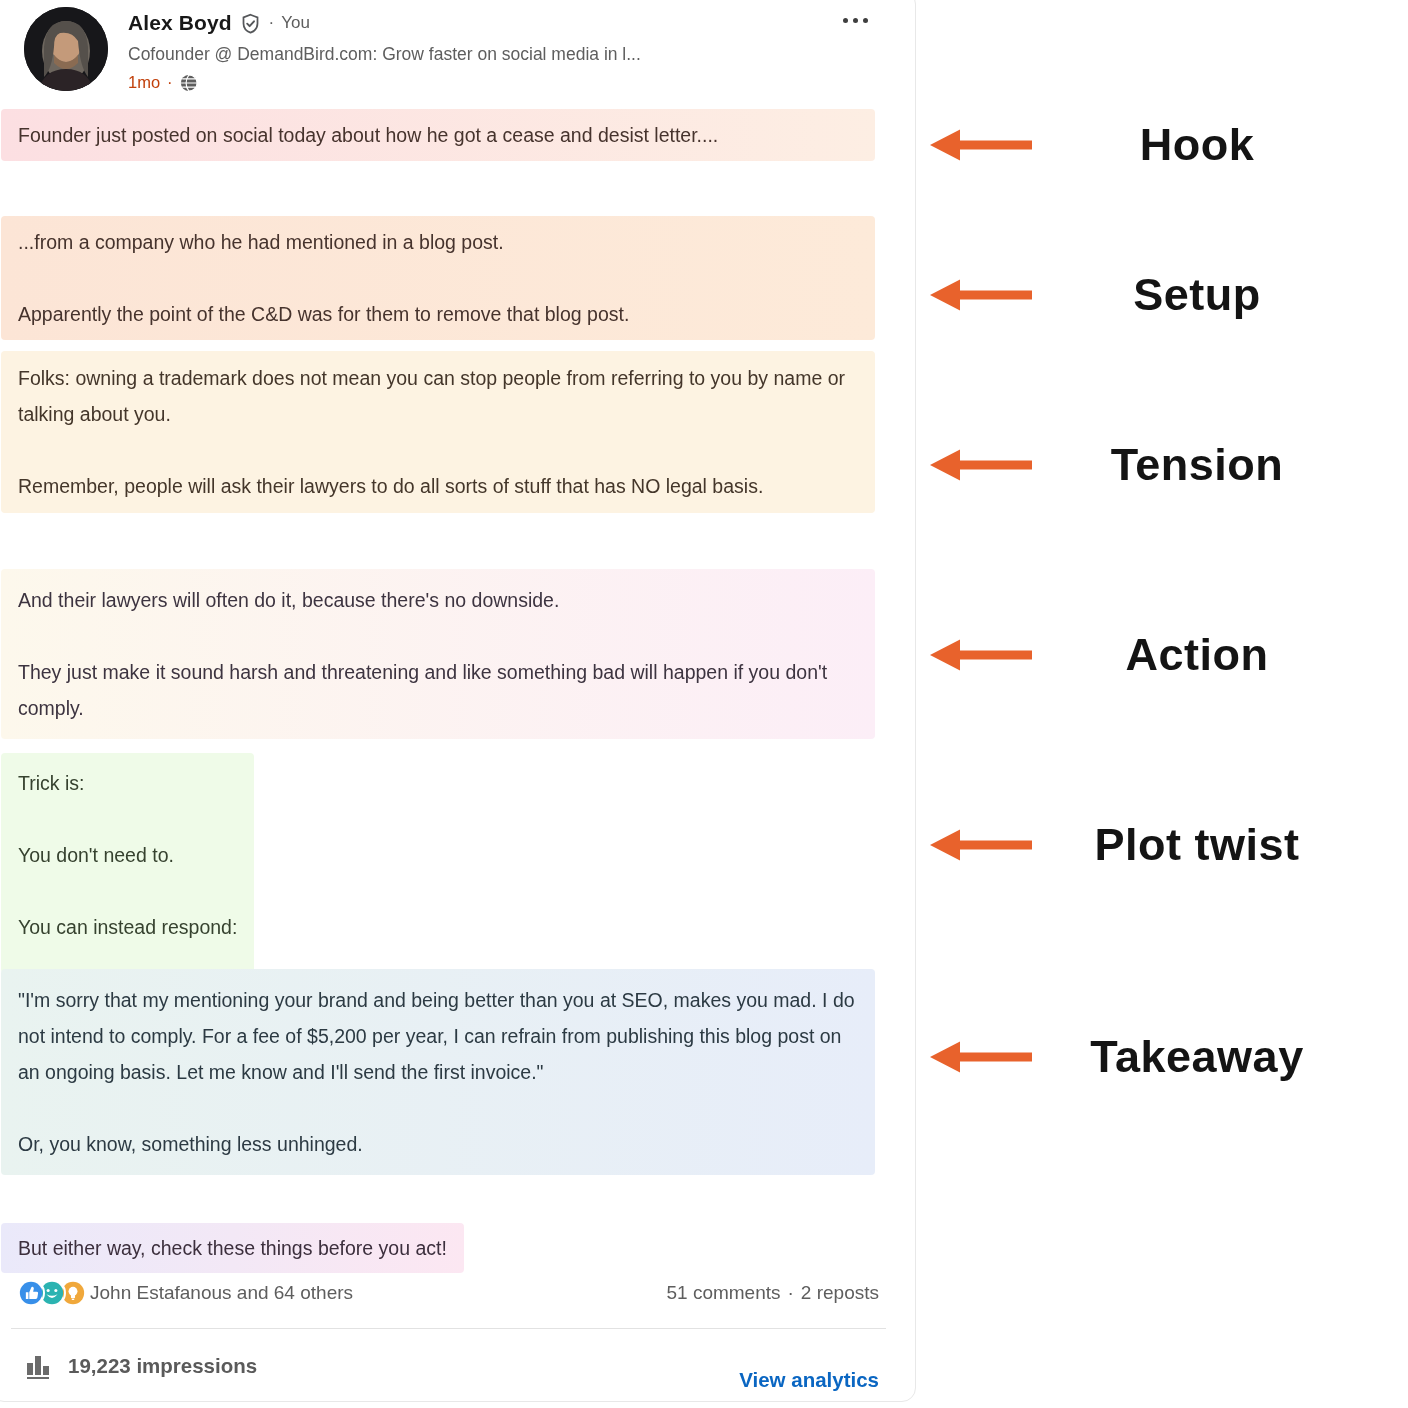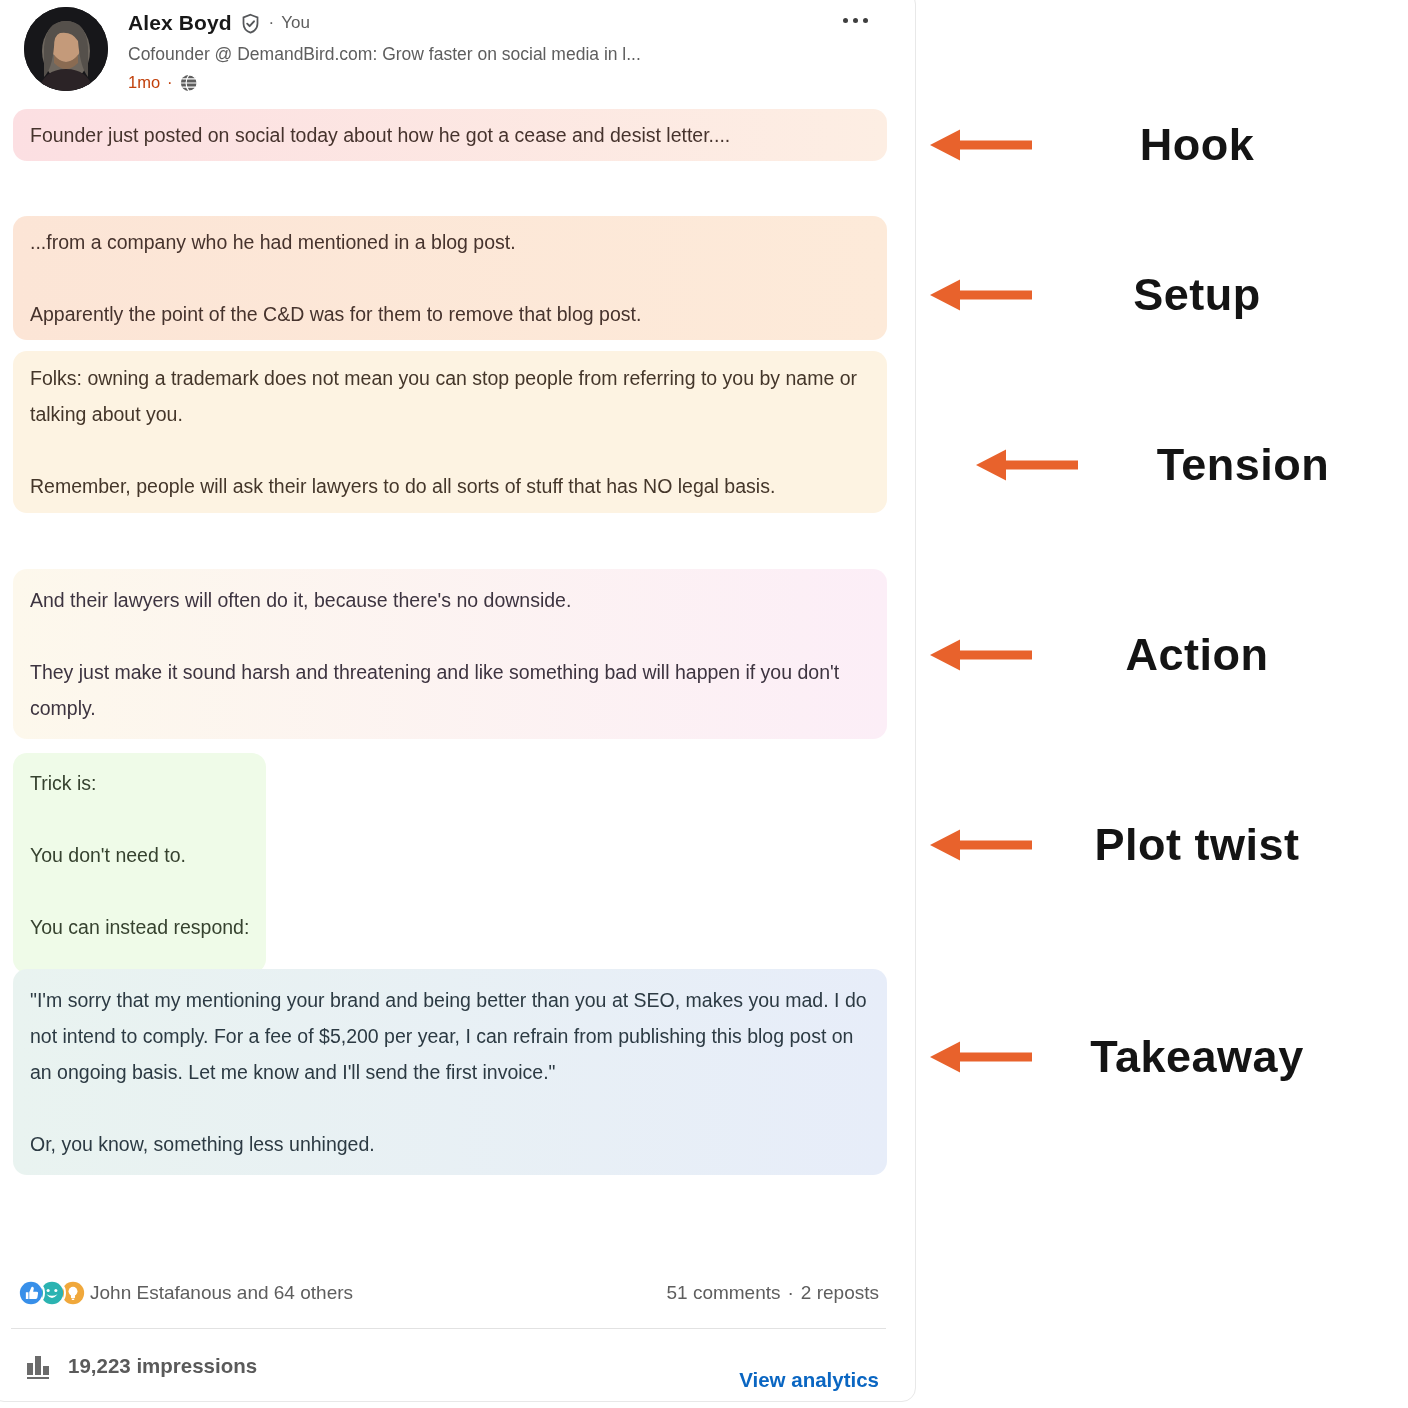"Founder just posted on social" .blk { border-radius: 14px -> 4px; left: 22px -> 10px }
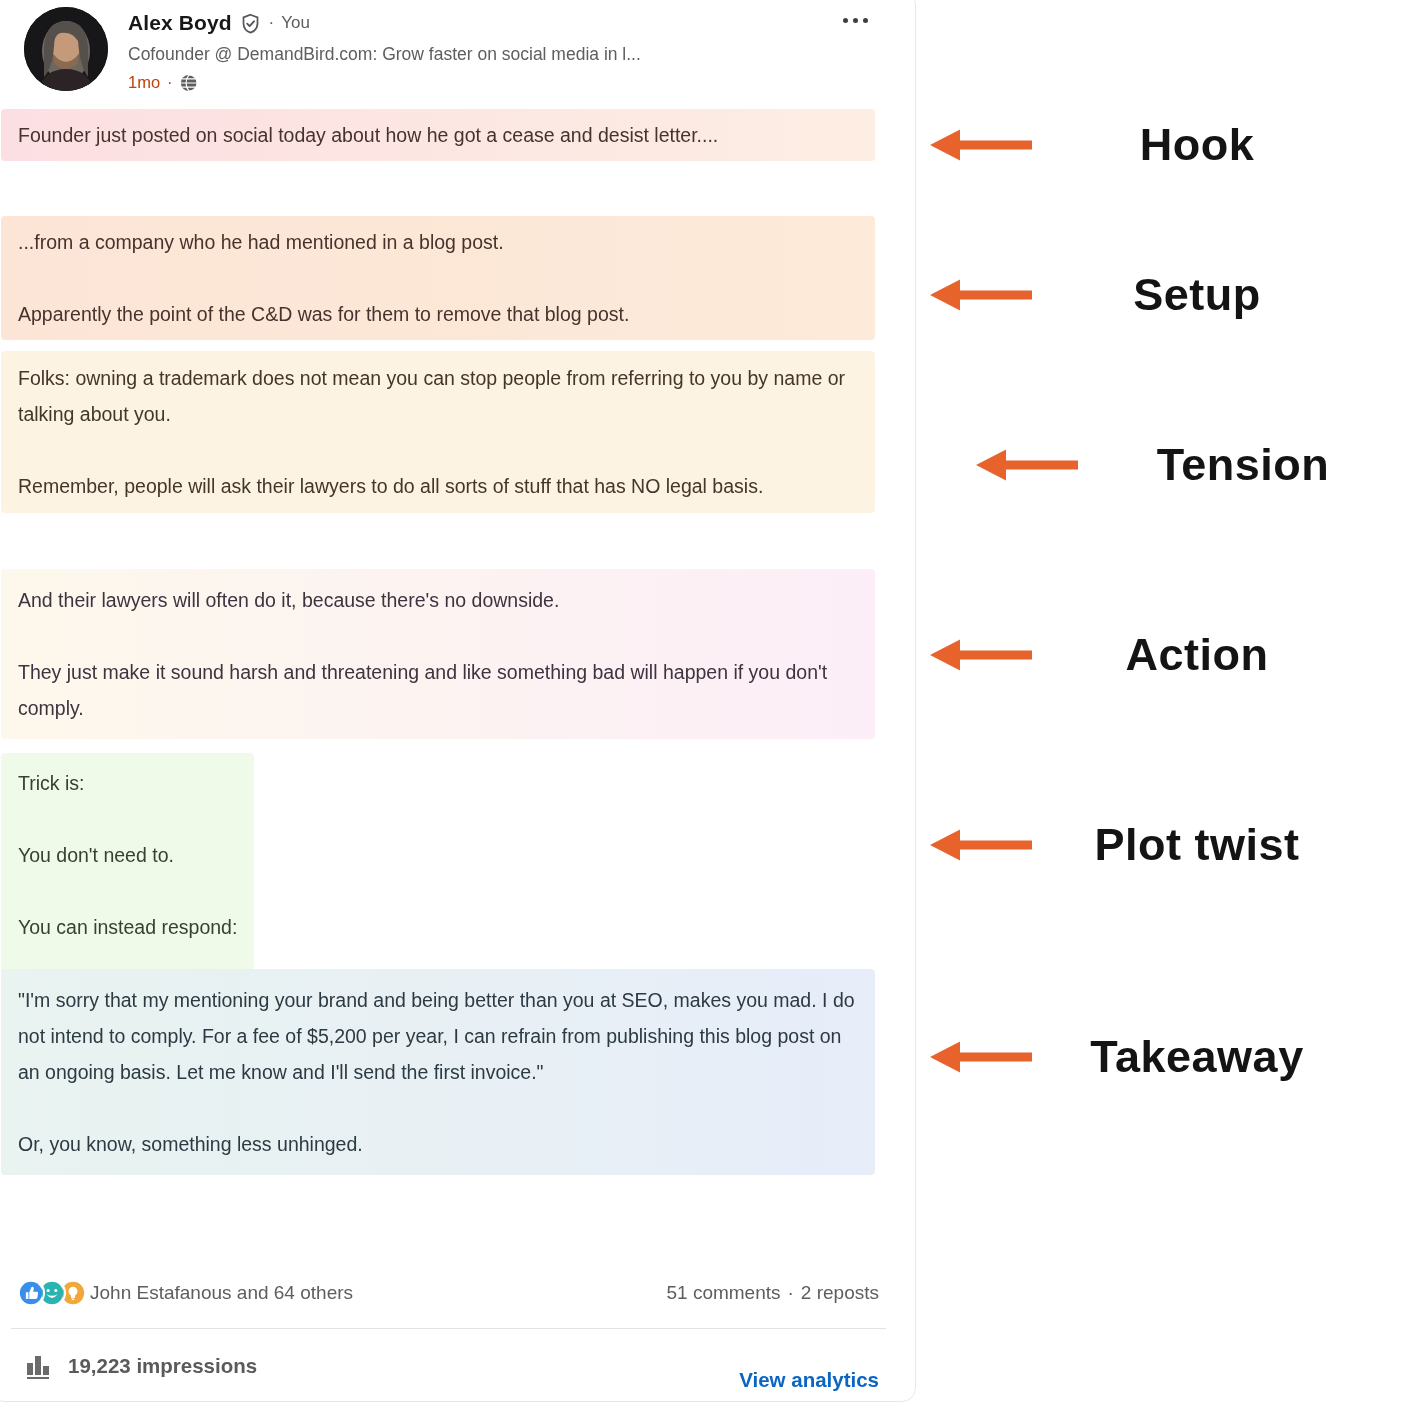"Tension" .ann-tension { justify-content: flex-end -> none }
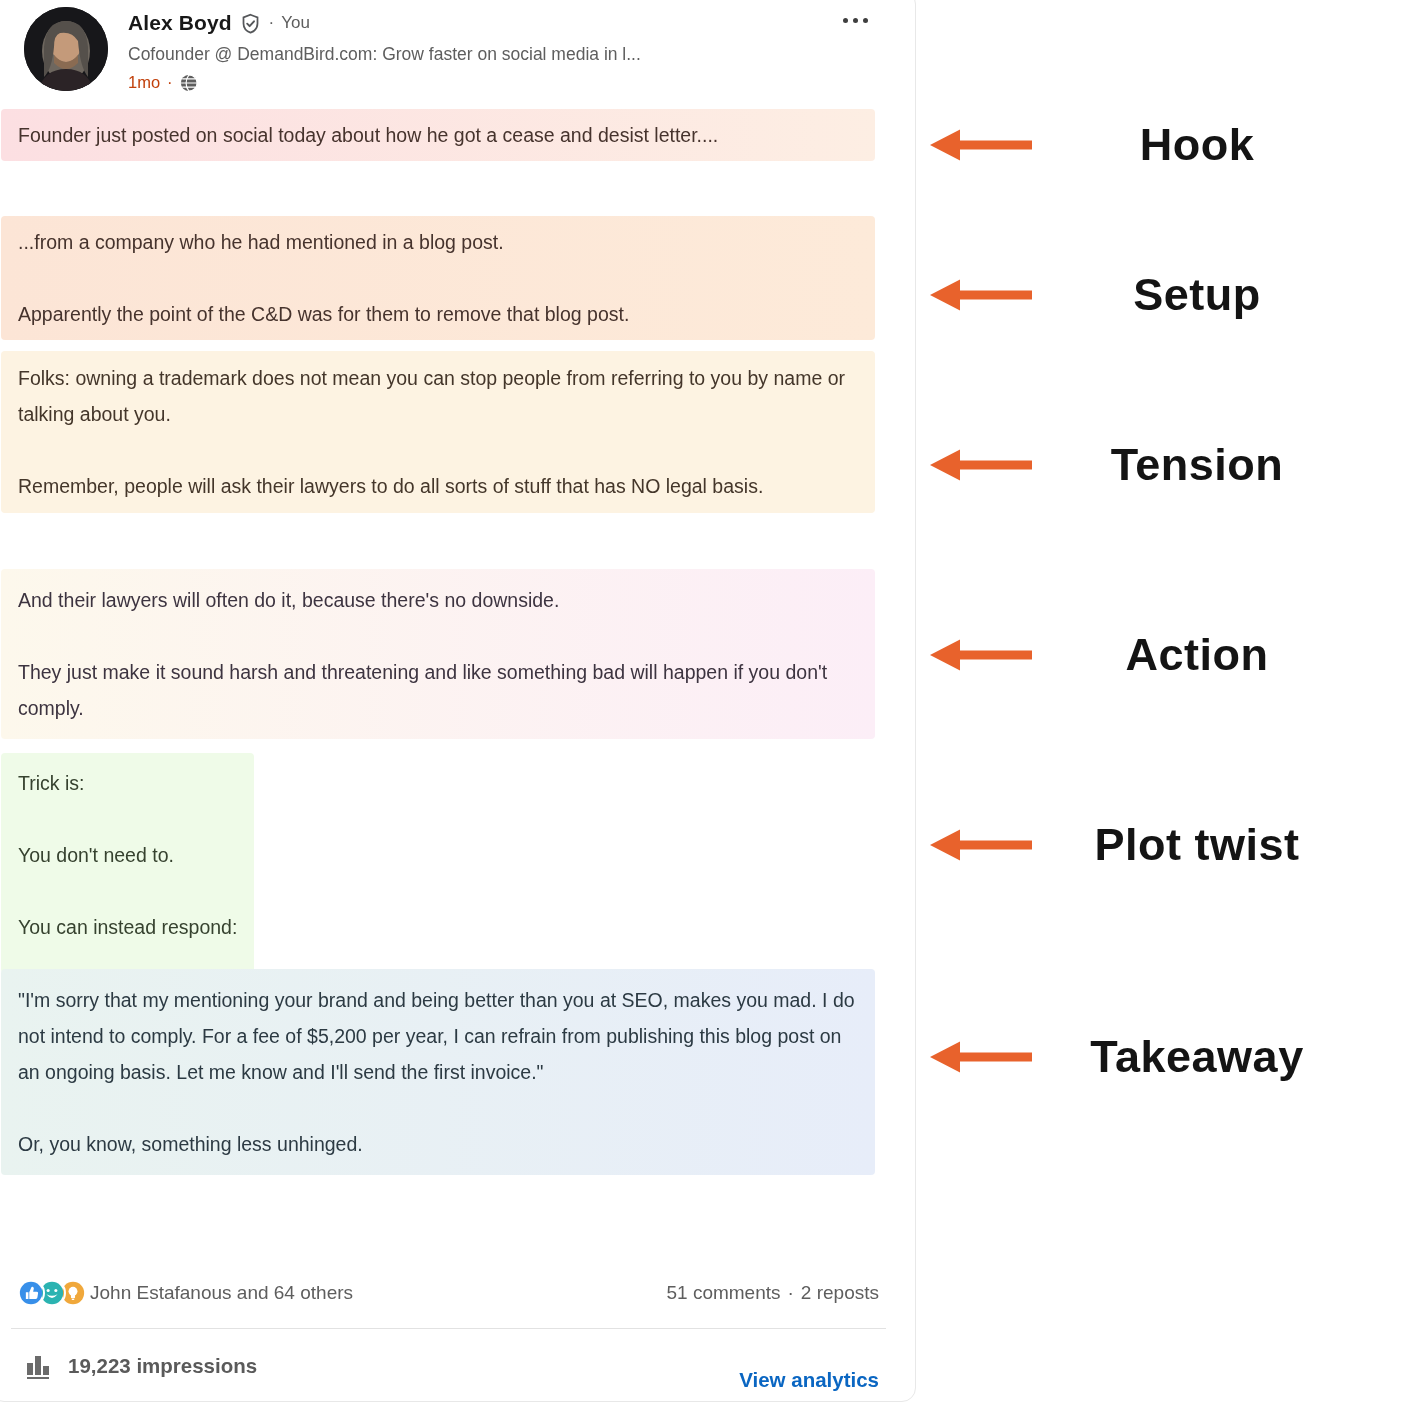"But either way, check these" div.blk { html: none -> <div>But either way, check these things before you act!</div> }
